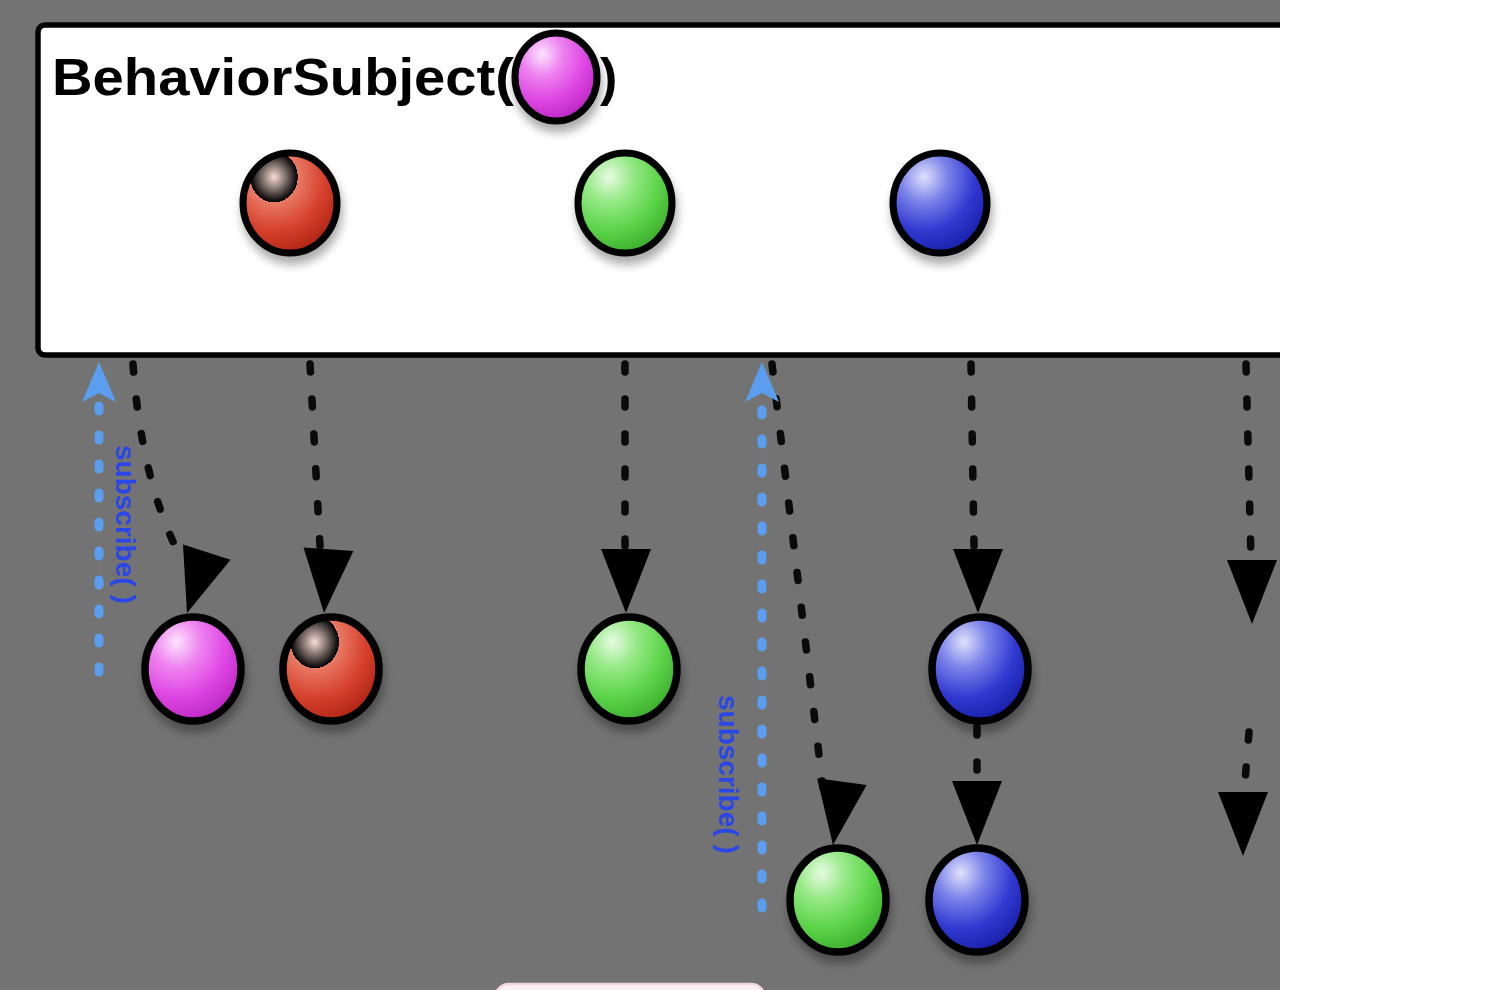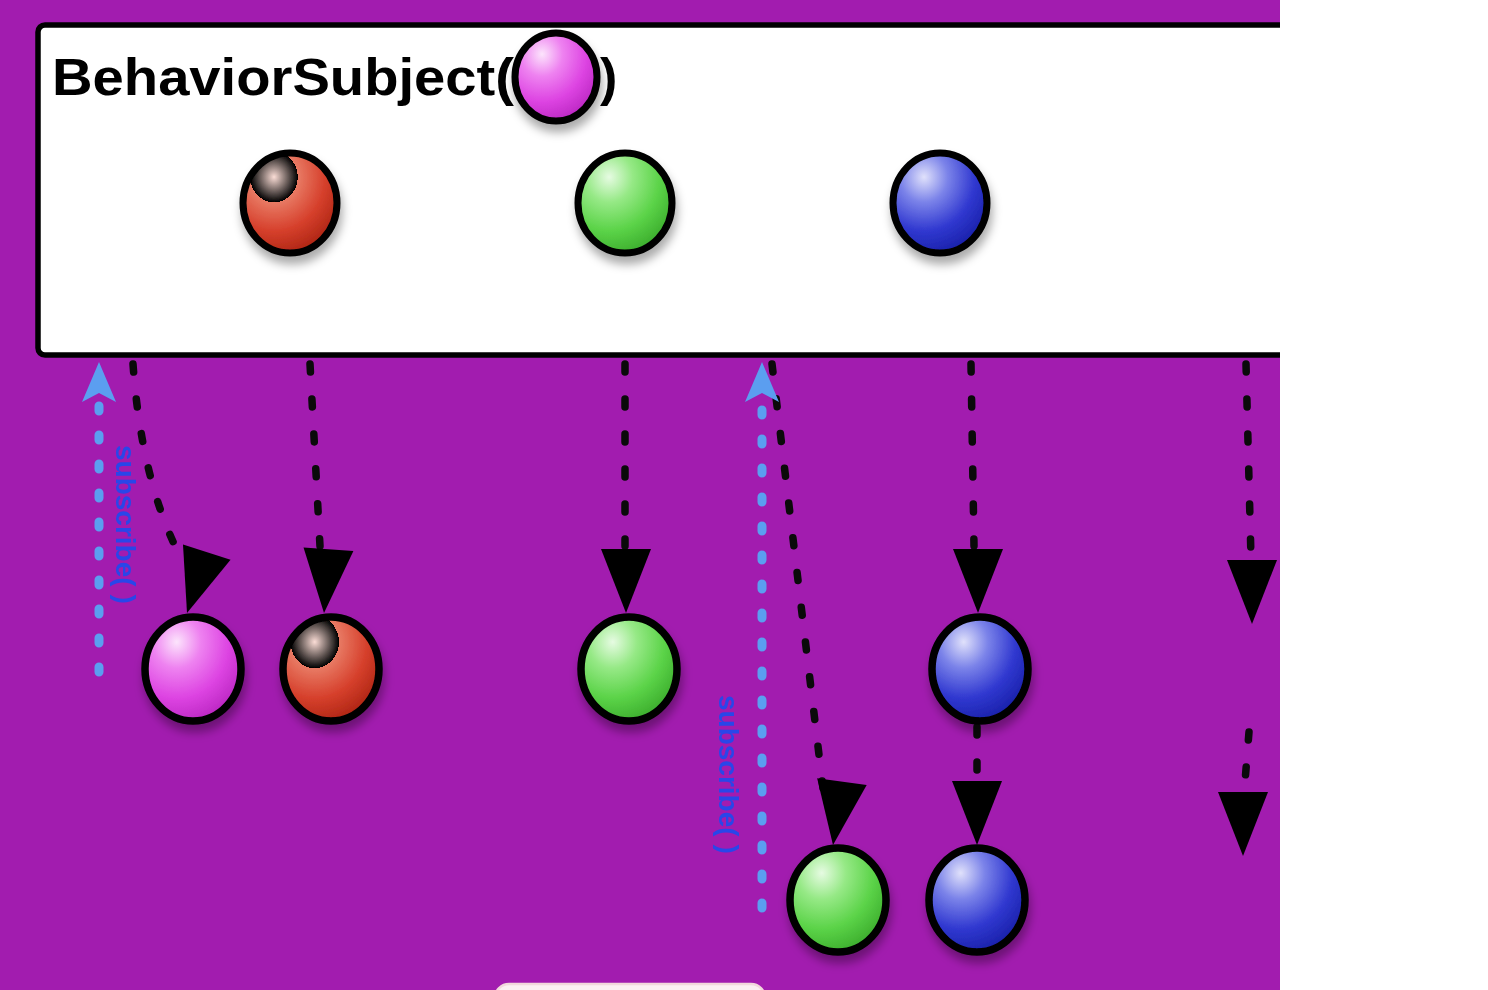"BehaviorSubject(" .stage { background: #a21caf -> #737373 }
